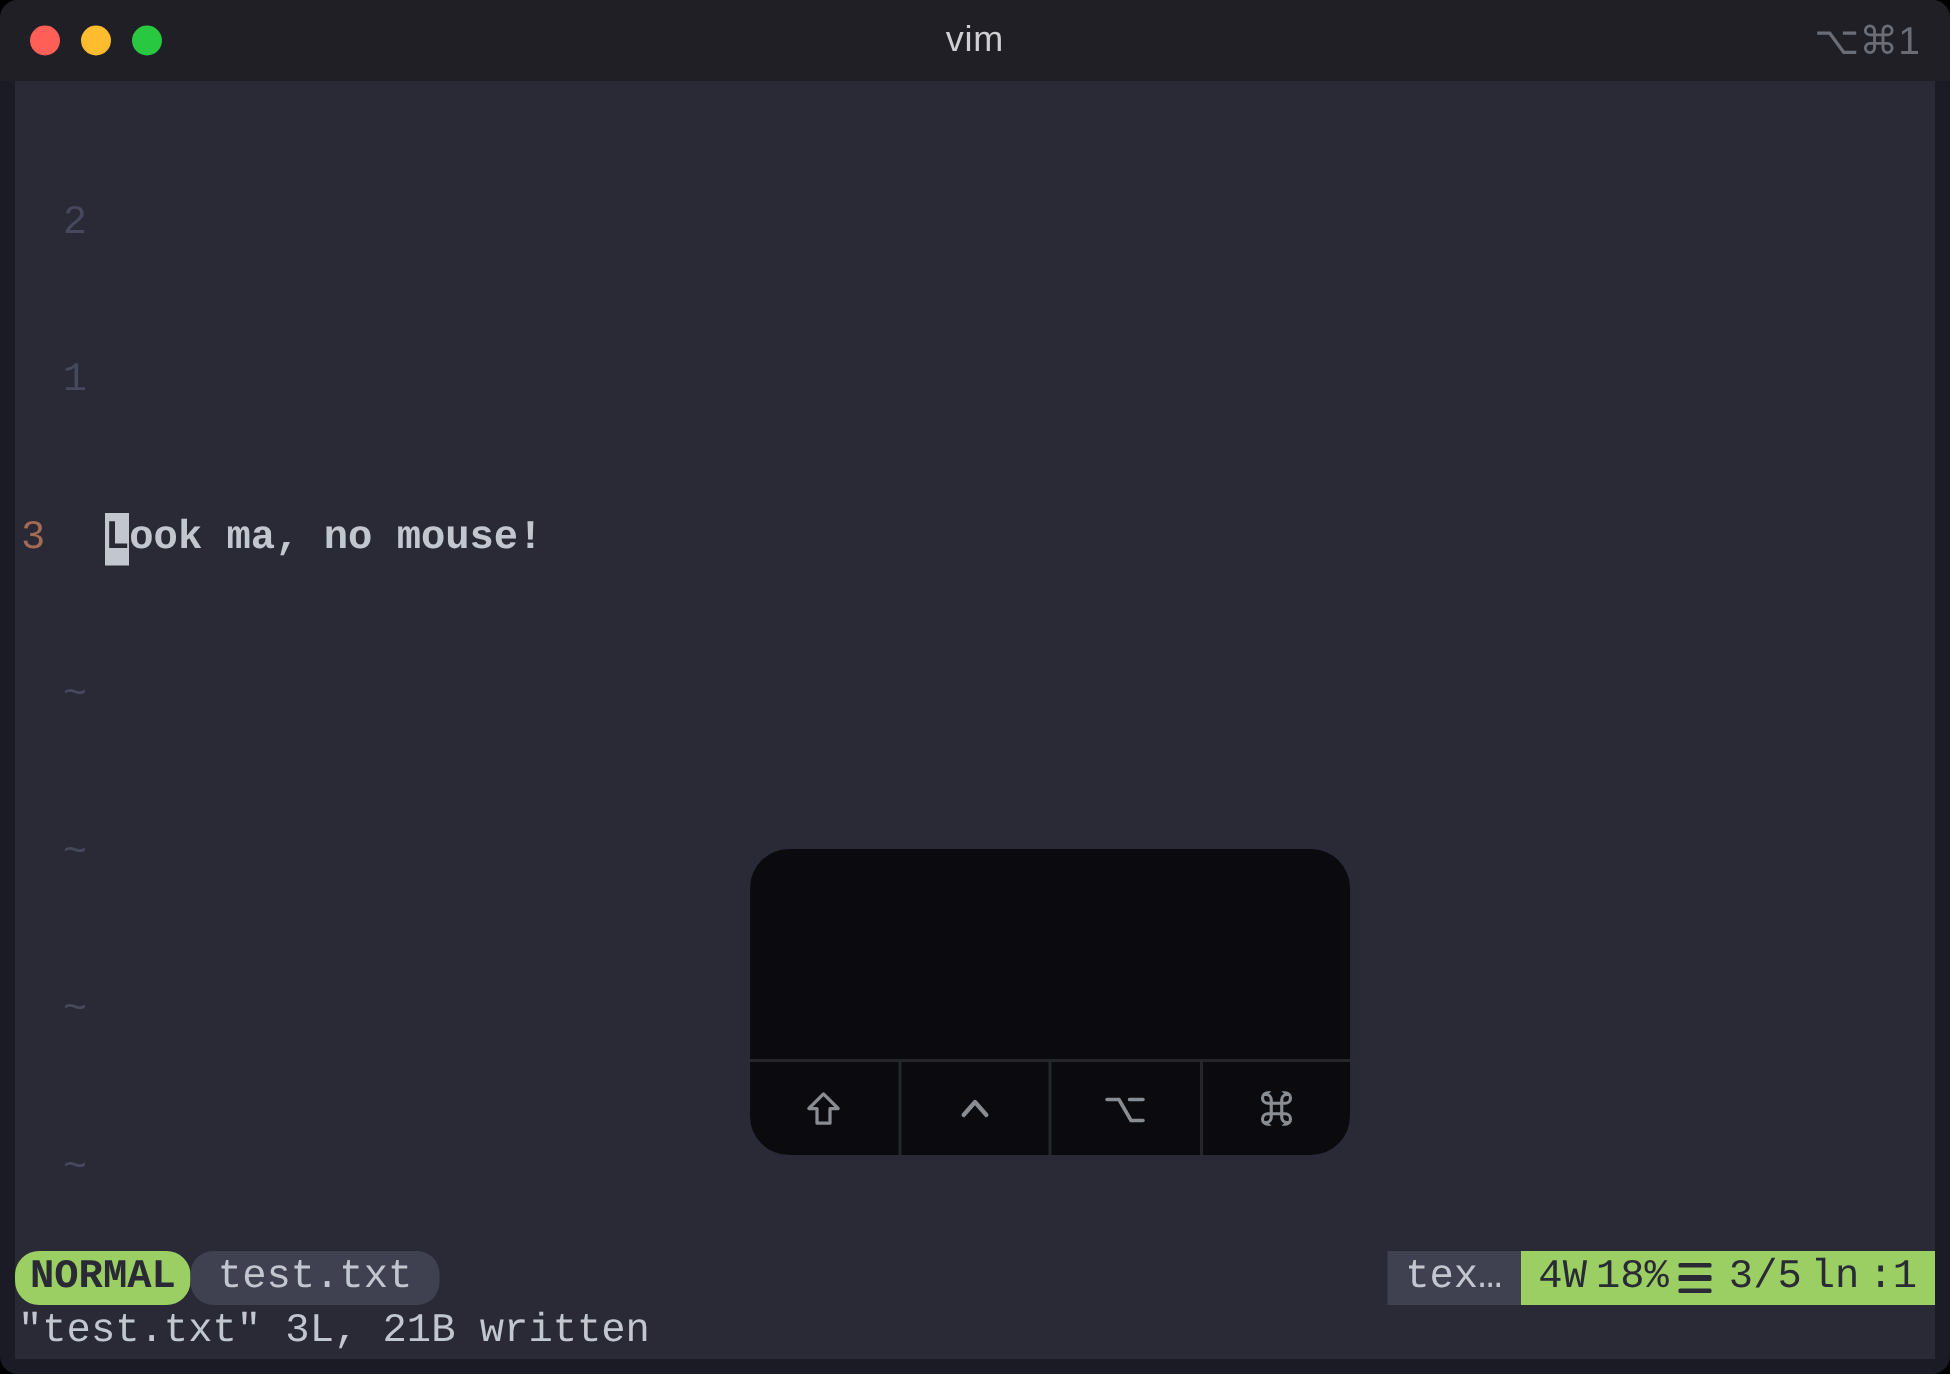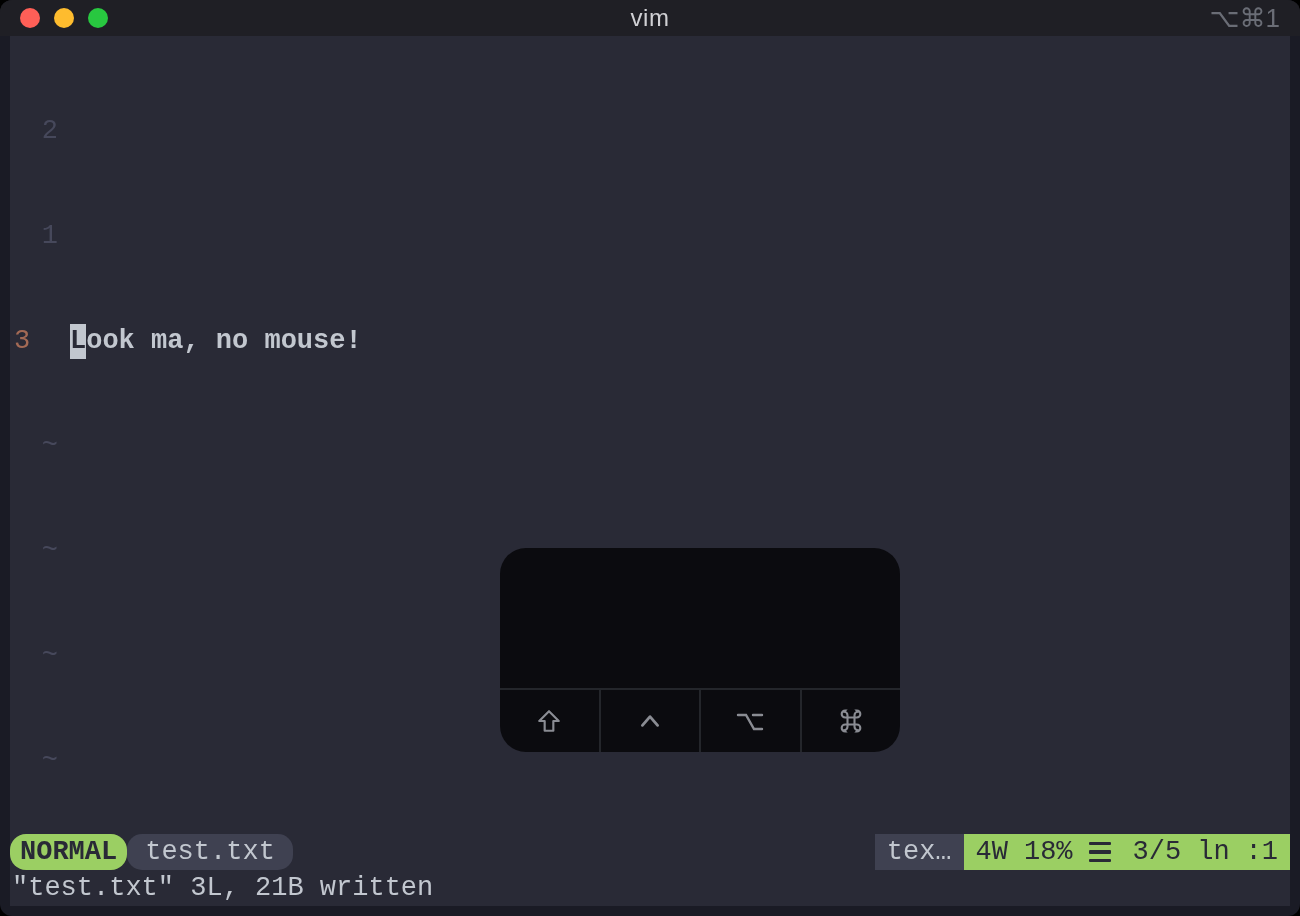"vim" .titlebar { height: 36px -> 54px }
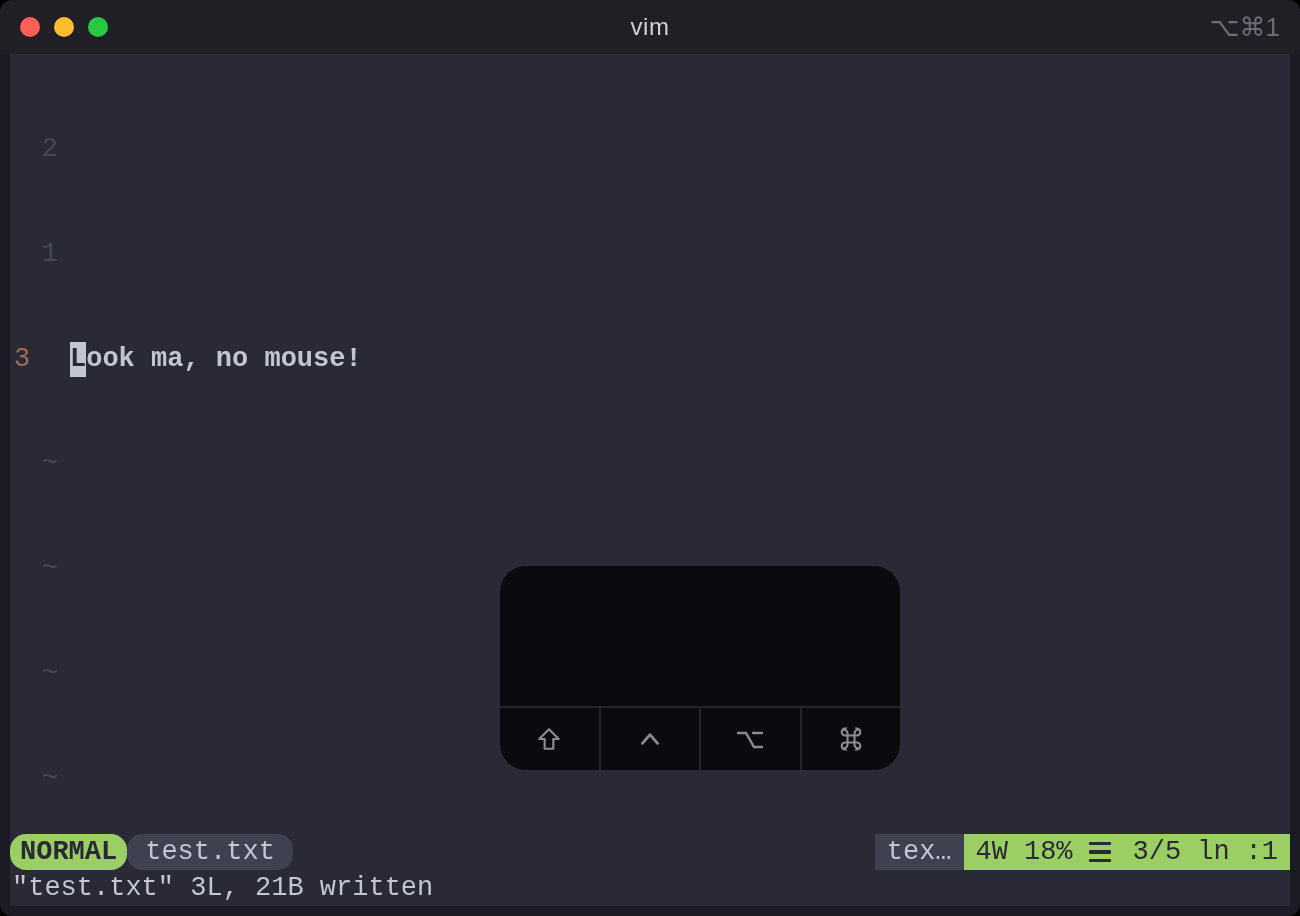"4W" .stat-right { gap: 16px -> 6px }
